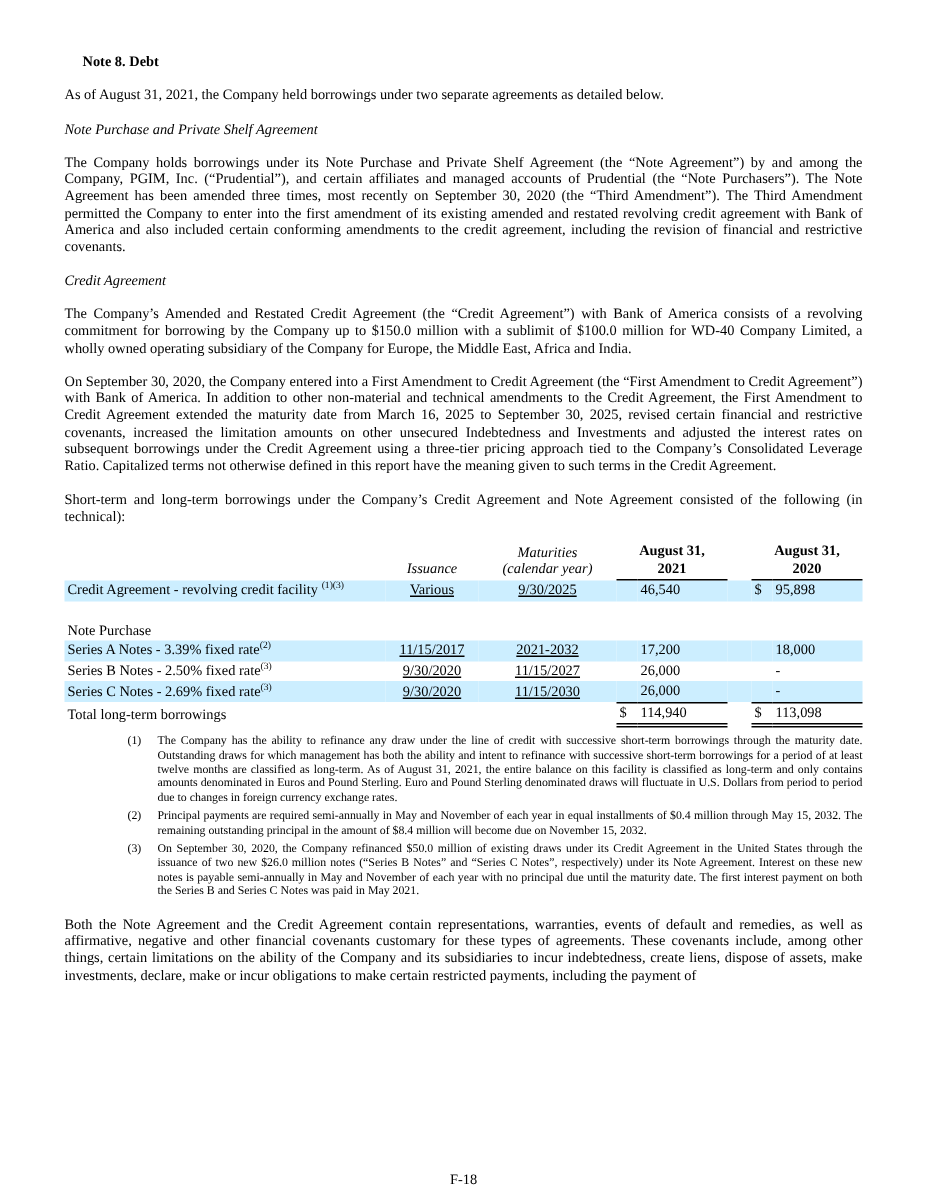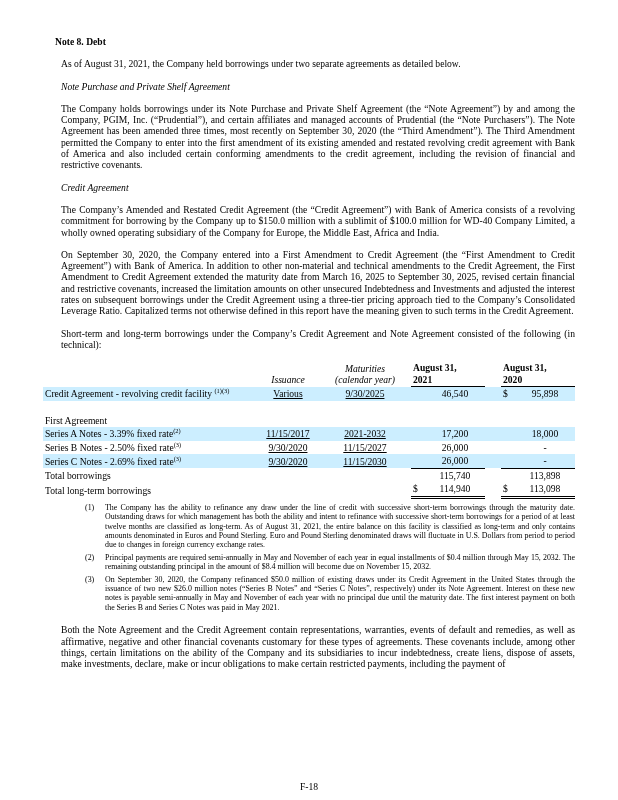"As of August 31, 2021," .para { margin: 0 0 11px 18px -> 0 0 11px 0 }
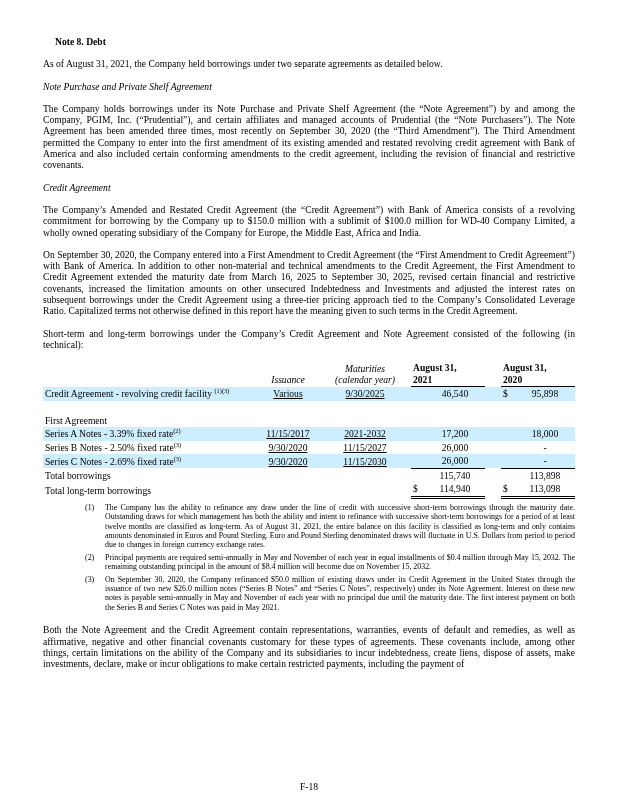"August 31," .hd-date { text-align: none -> center }
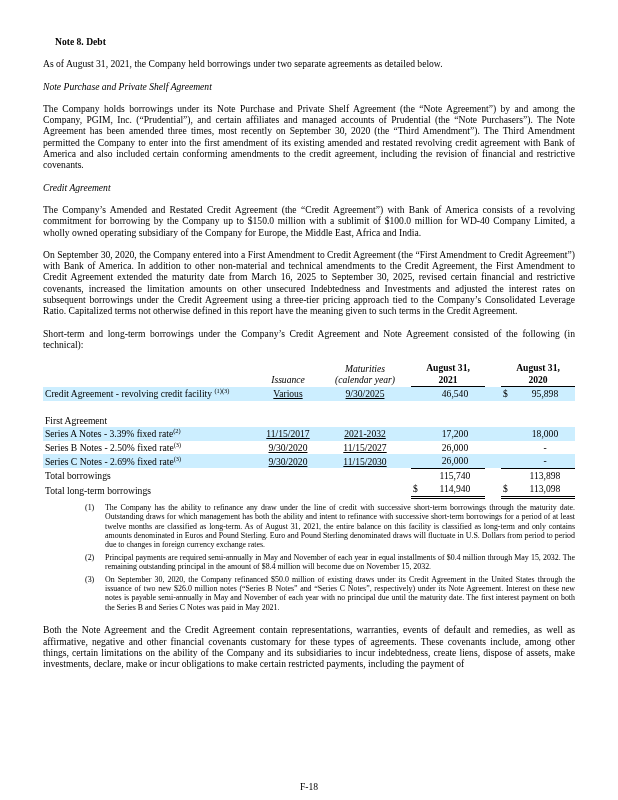"46,540" .num { text-align: center -> left }
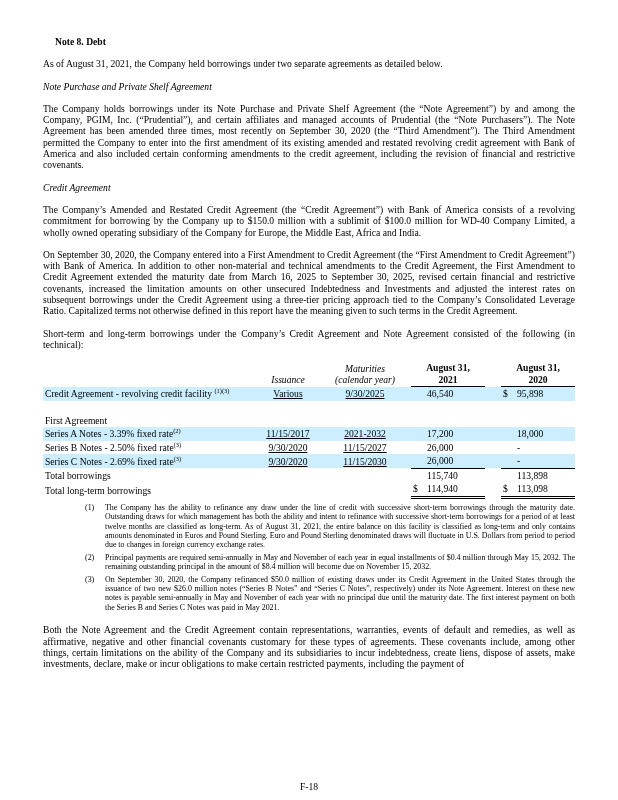"First Agreement" td { text: First Agreement -> Note Purchase }
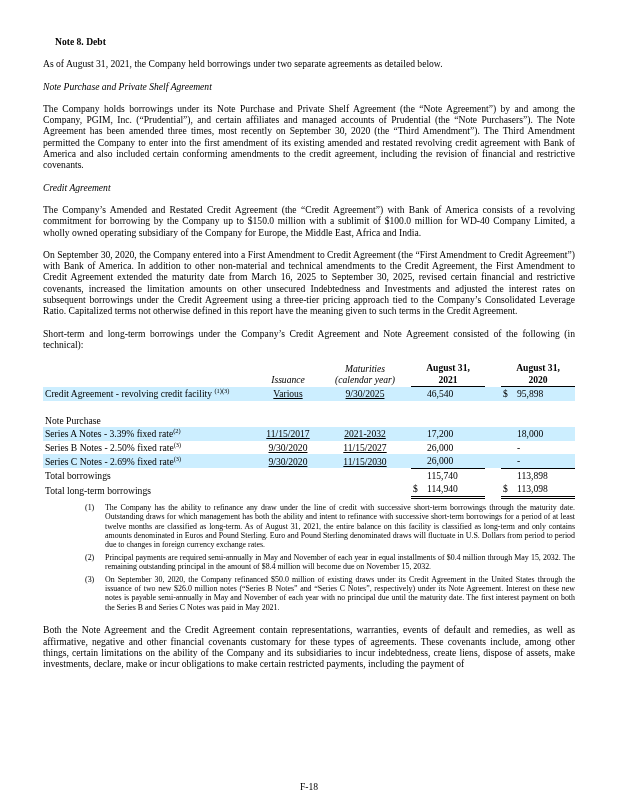"Total borrowings" tr { html: <tr> <td>Total borrowings</td> <td></td> <td></td> <td></td> <td>115,740</td> <td></td> <td></td> <td>113,898</td> </tr> -> none }
